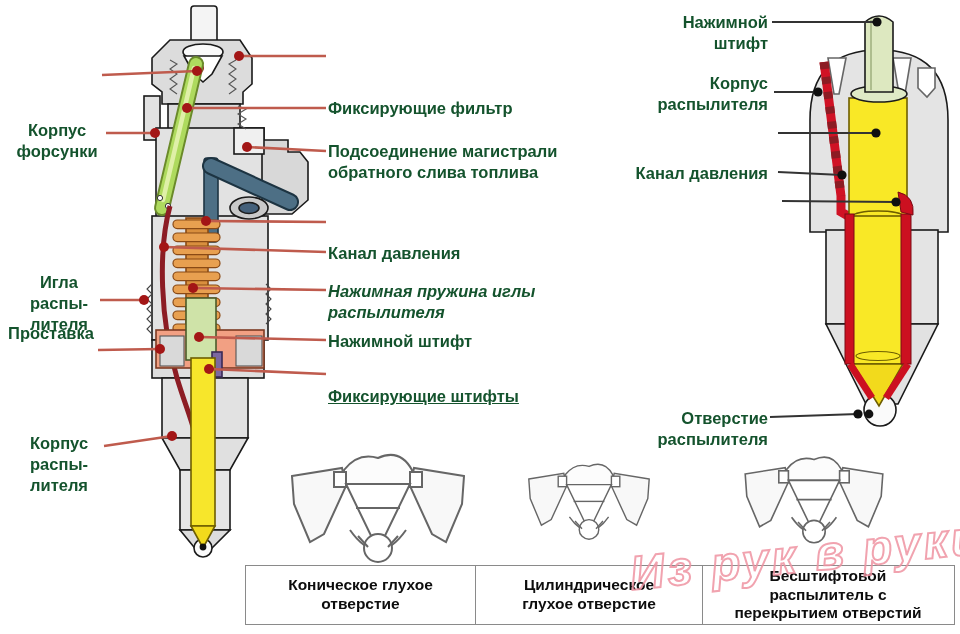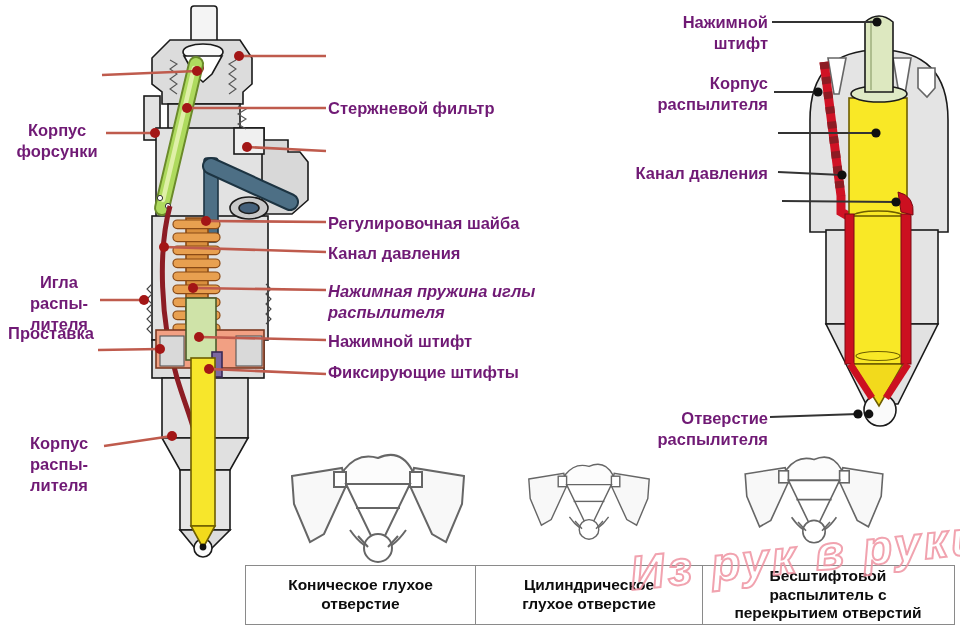"Нажимной" .lbl { color: #701a75 -> #14532d }
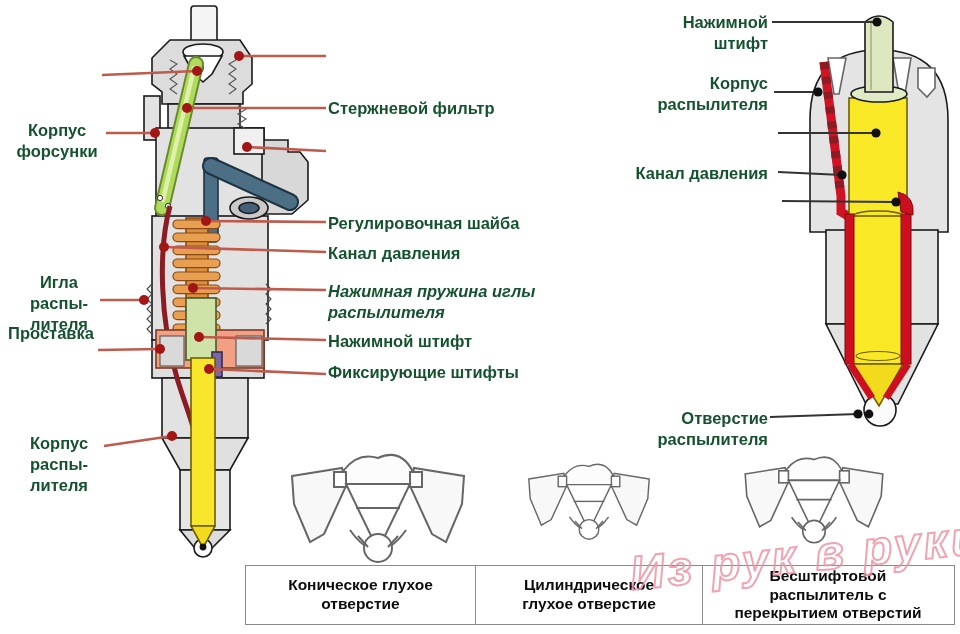"Стержневой фильтр" div.lbl { text: Стержневой -> Фиксирующие }
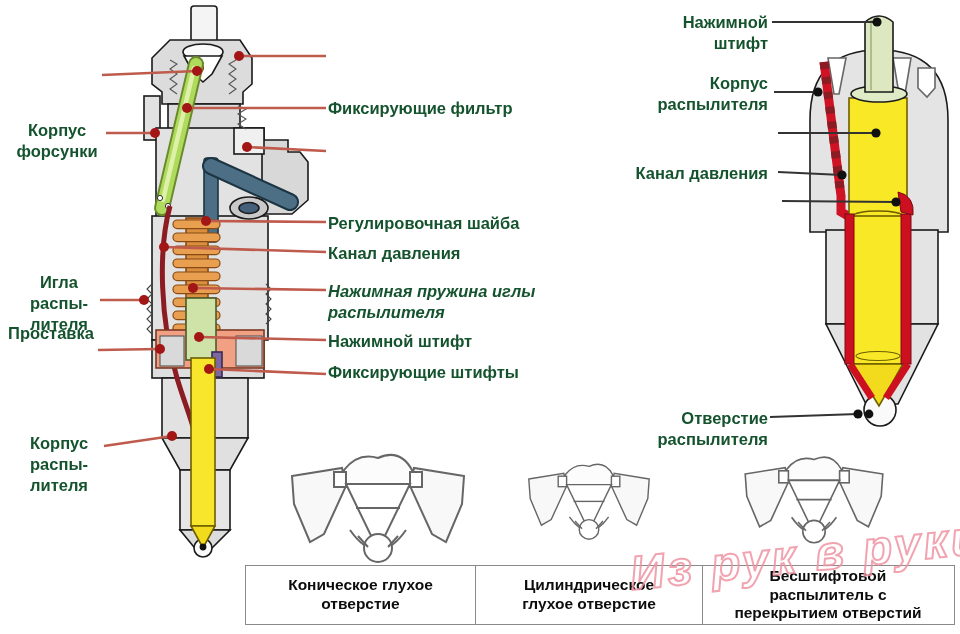"Подсоединение магистрали" div.lbl { html: none -> <div>Подсоединение магистрали обратного слива топлива</div> }
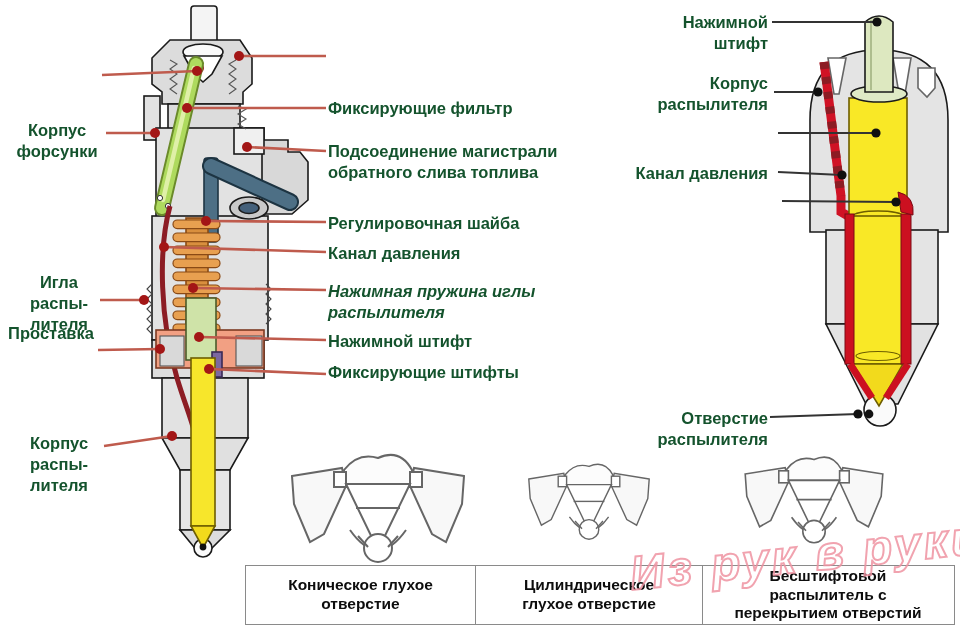"Регулировочная шайба" div.lbl { html: <div>Регулировочная шайба</div> -> none }
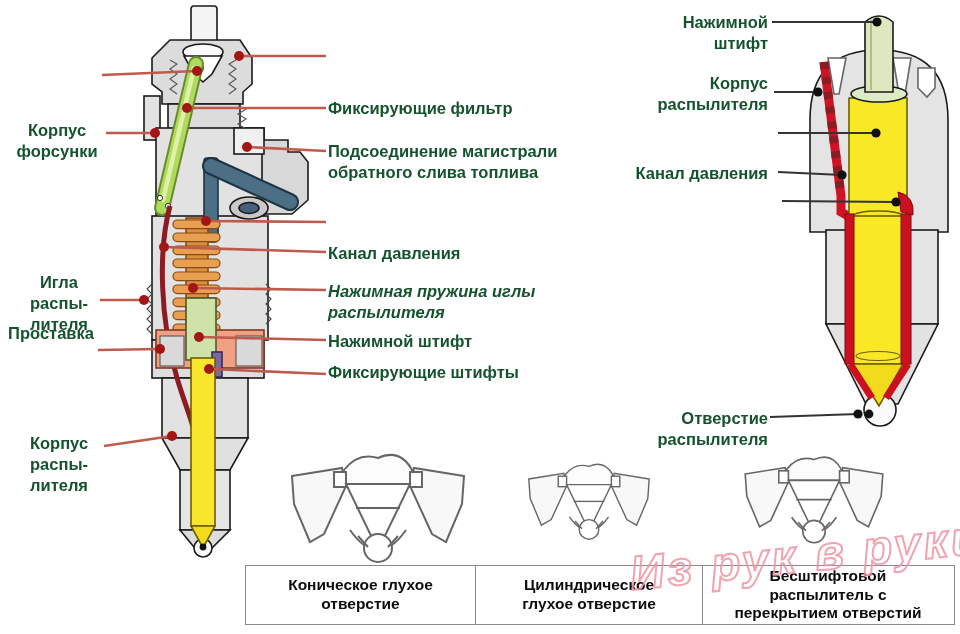"Фиксирующие штифты" div.lbl { text-decoration: none -> underline; top: 362px -> 386px }
